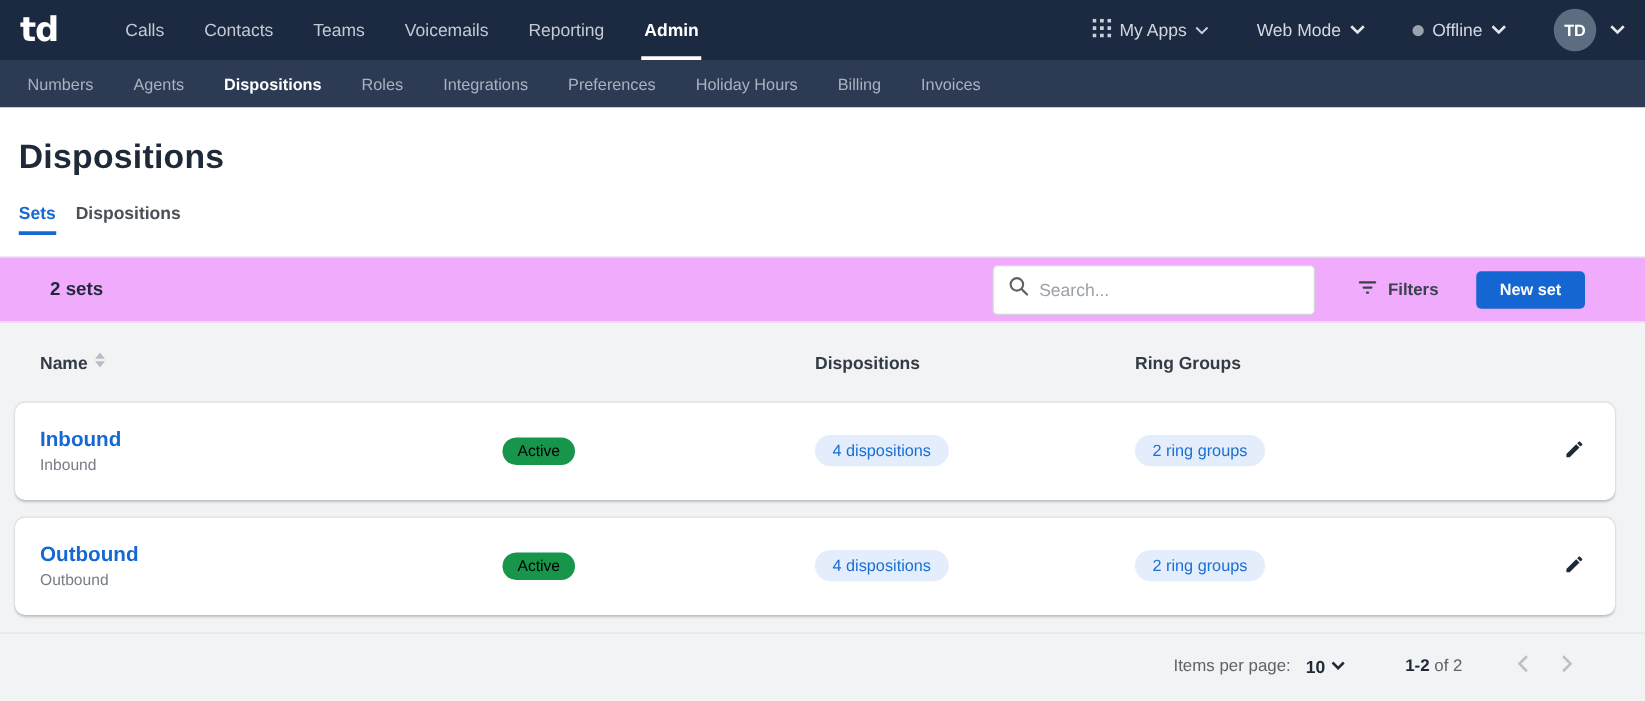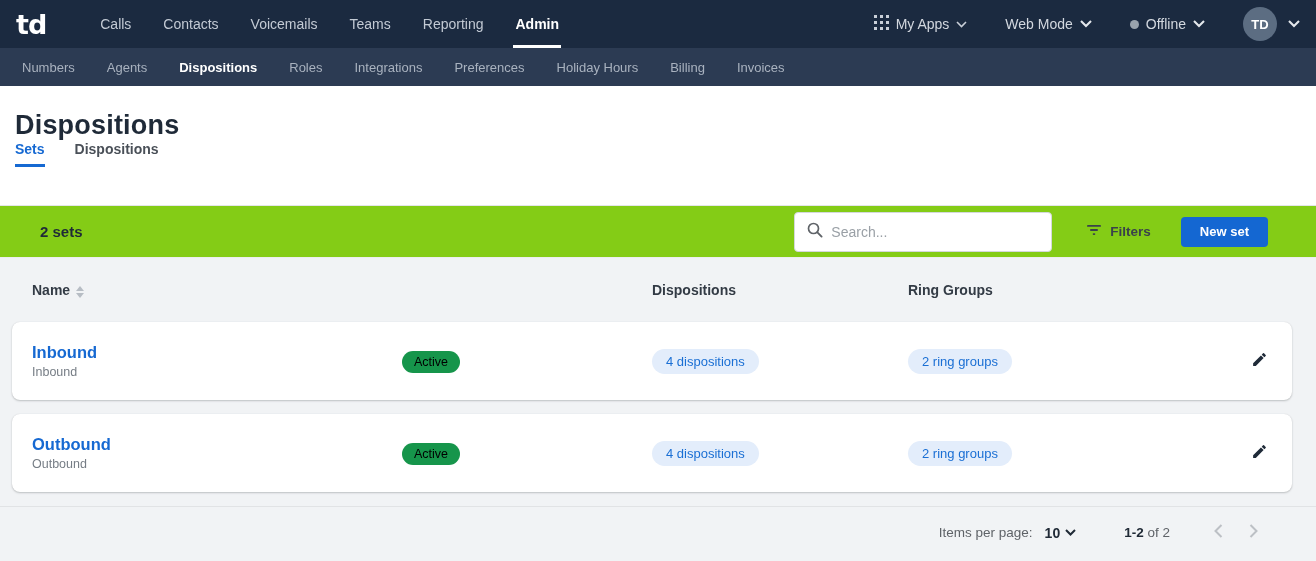"Voicemails" div.topnav-item { order: before "Teams" -> after "Teams" }
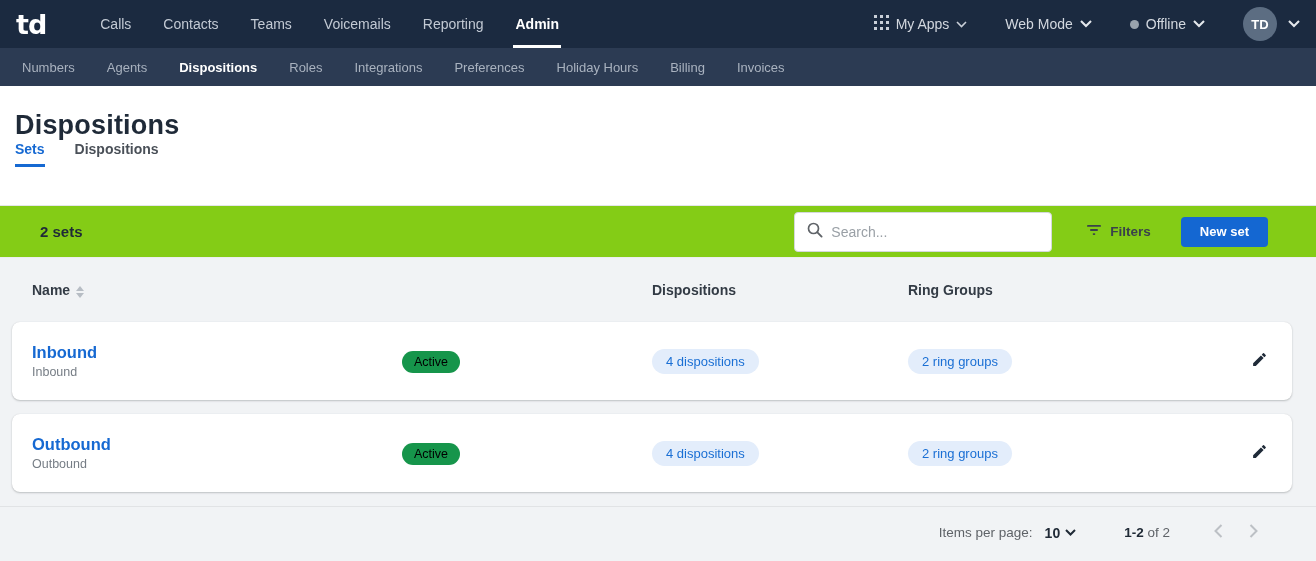"Sets" .tabs { gap: 30px -> 16px; margin-top: none -> 21px }
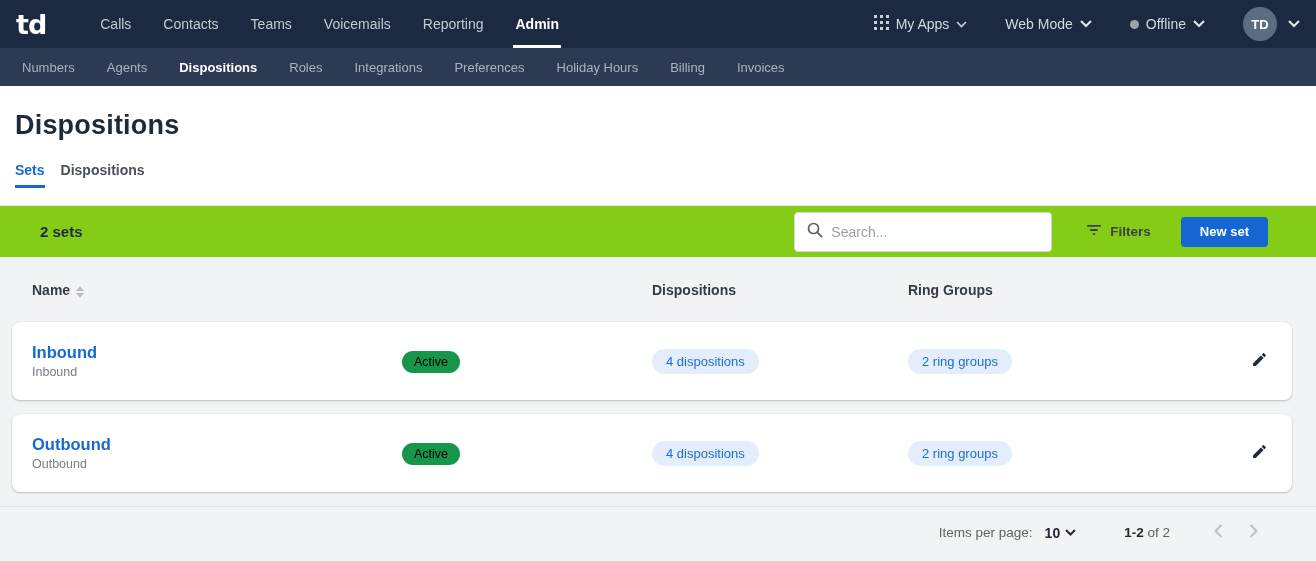"2 sets" .toolbar { background: #84cc16 -> #f0abfc }
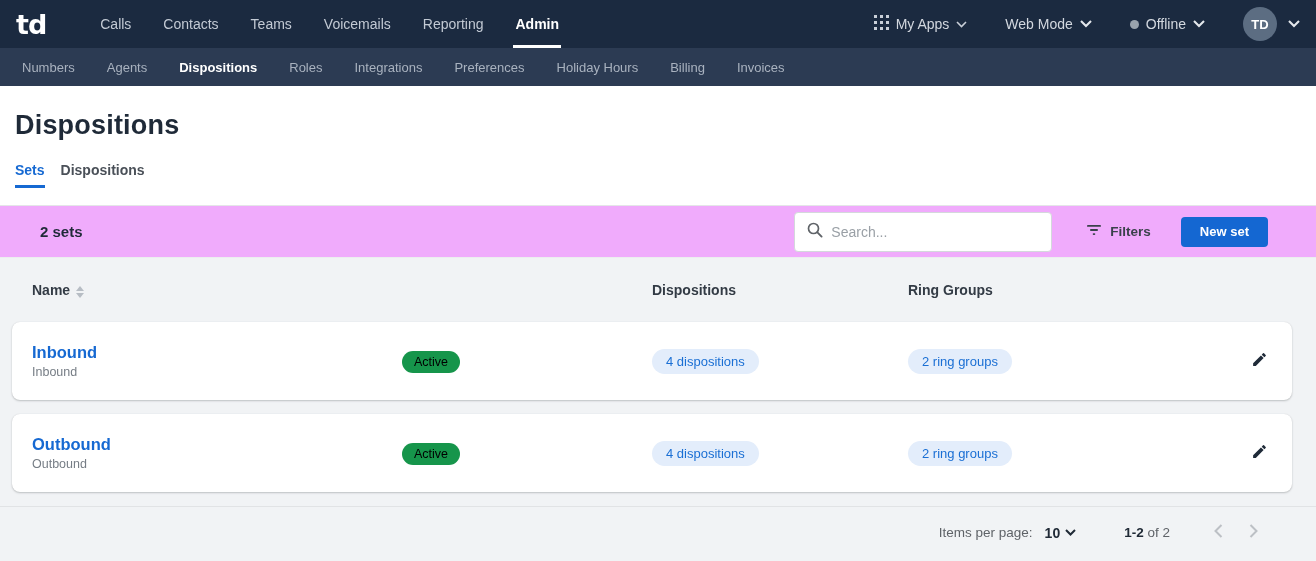"Name" .col-header { align-items: flex-end -> flex-start }
